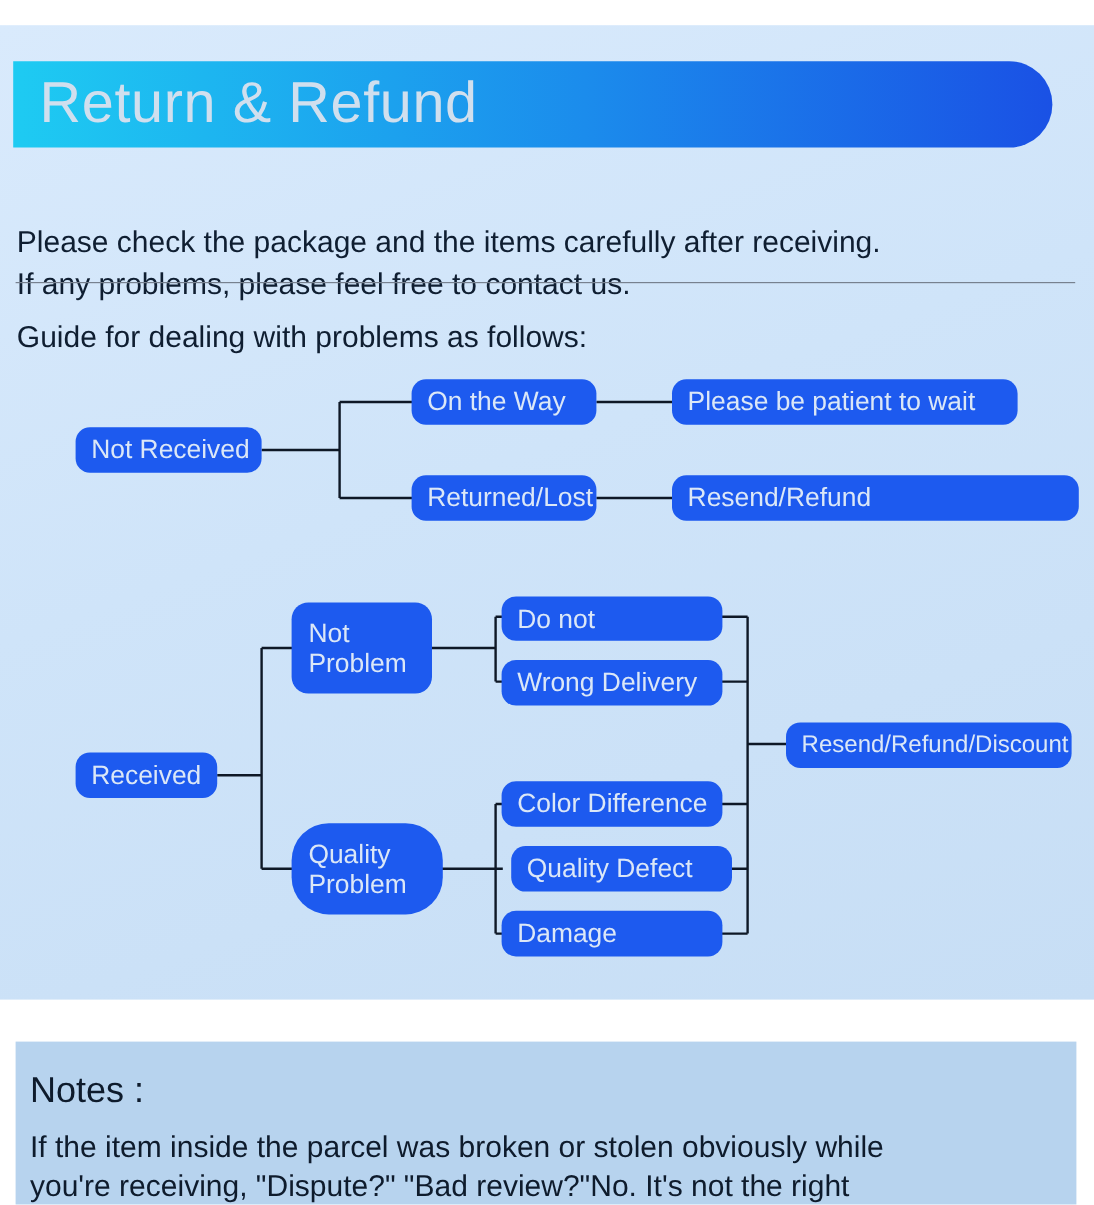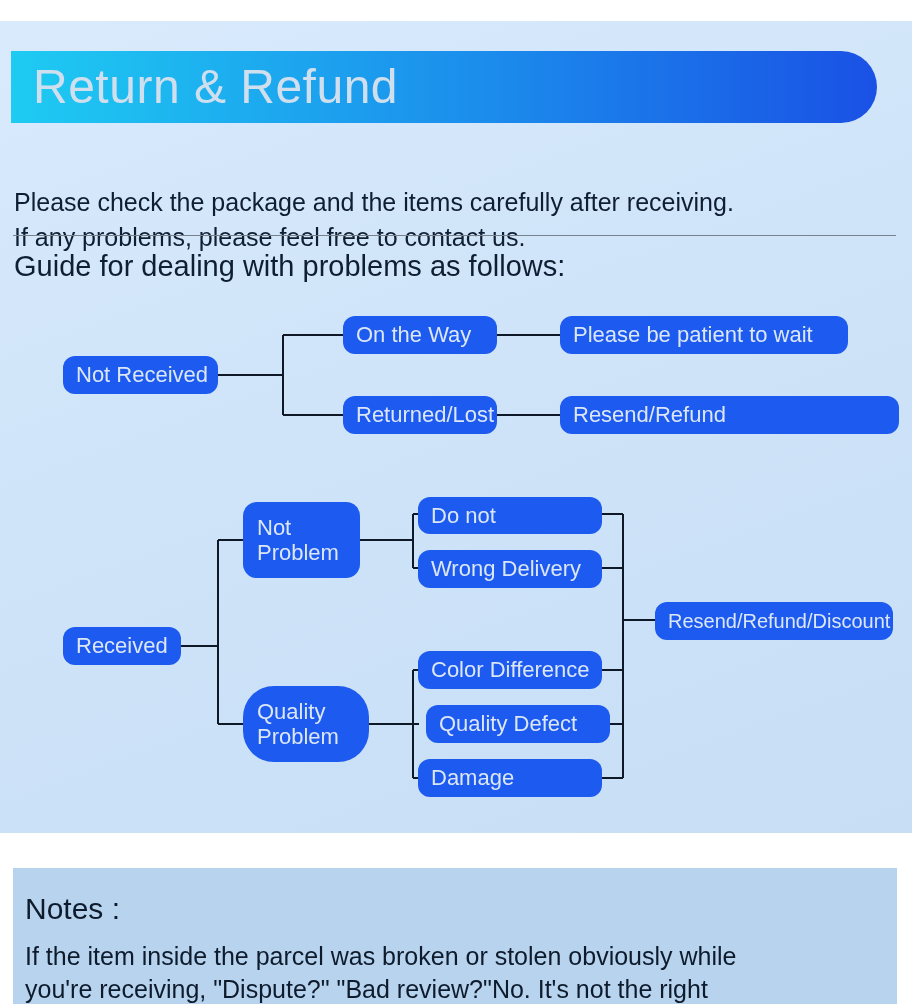"Guide for dealing with problems" .guide-heading { font-size: 29px -> 25px; top: 229px -> 246px }
